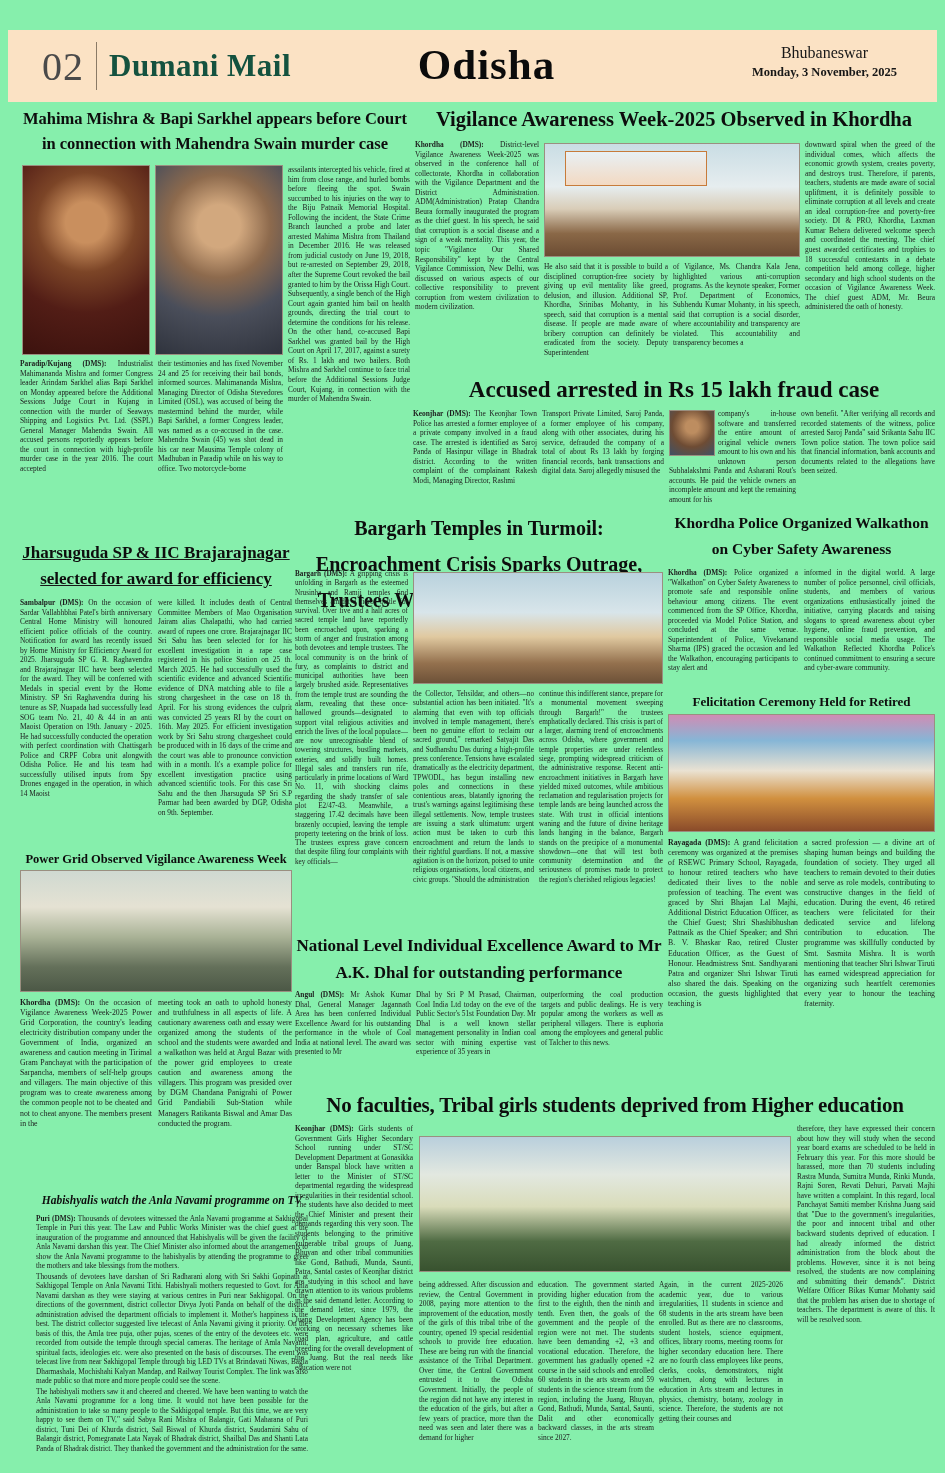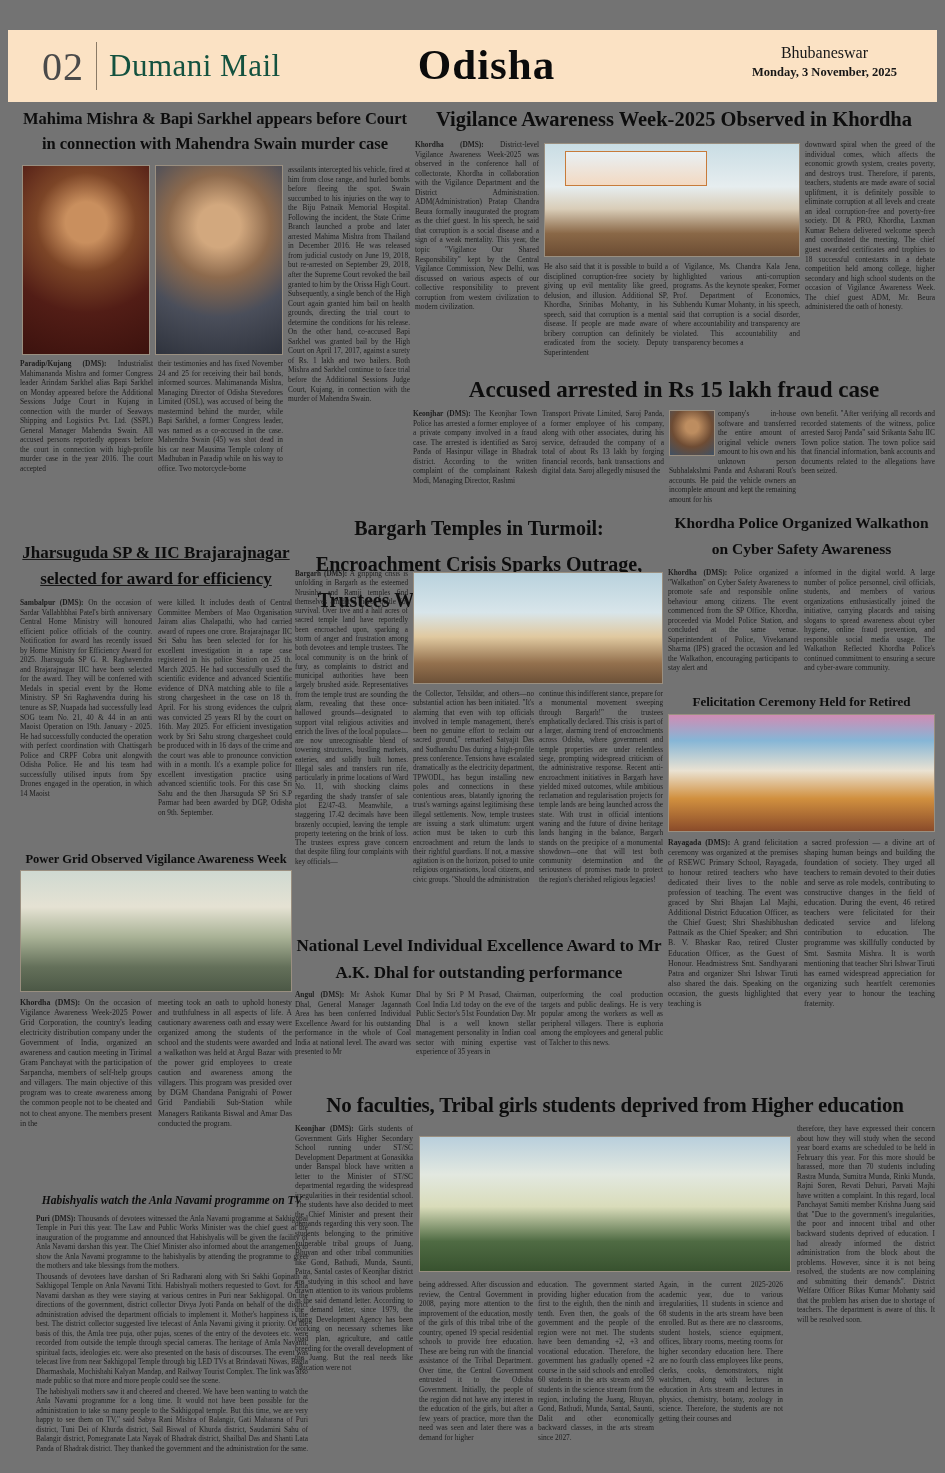"02" .page { background: #737373 -> #86efac }
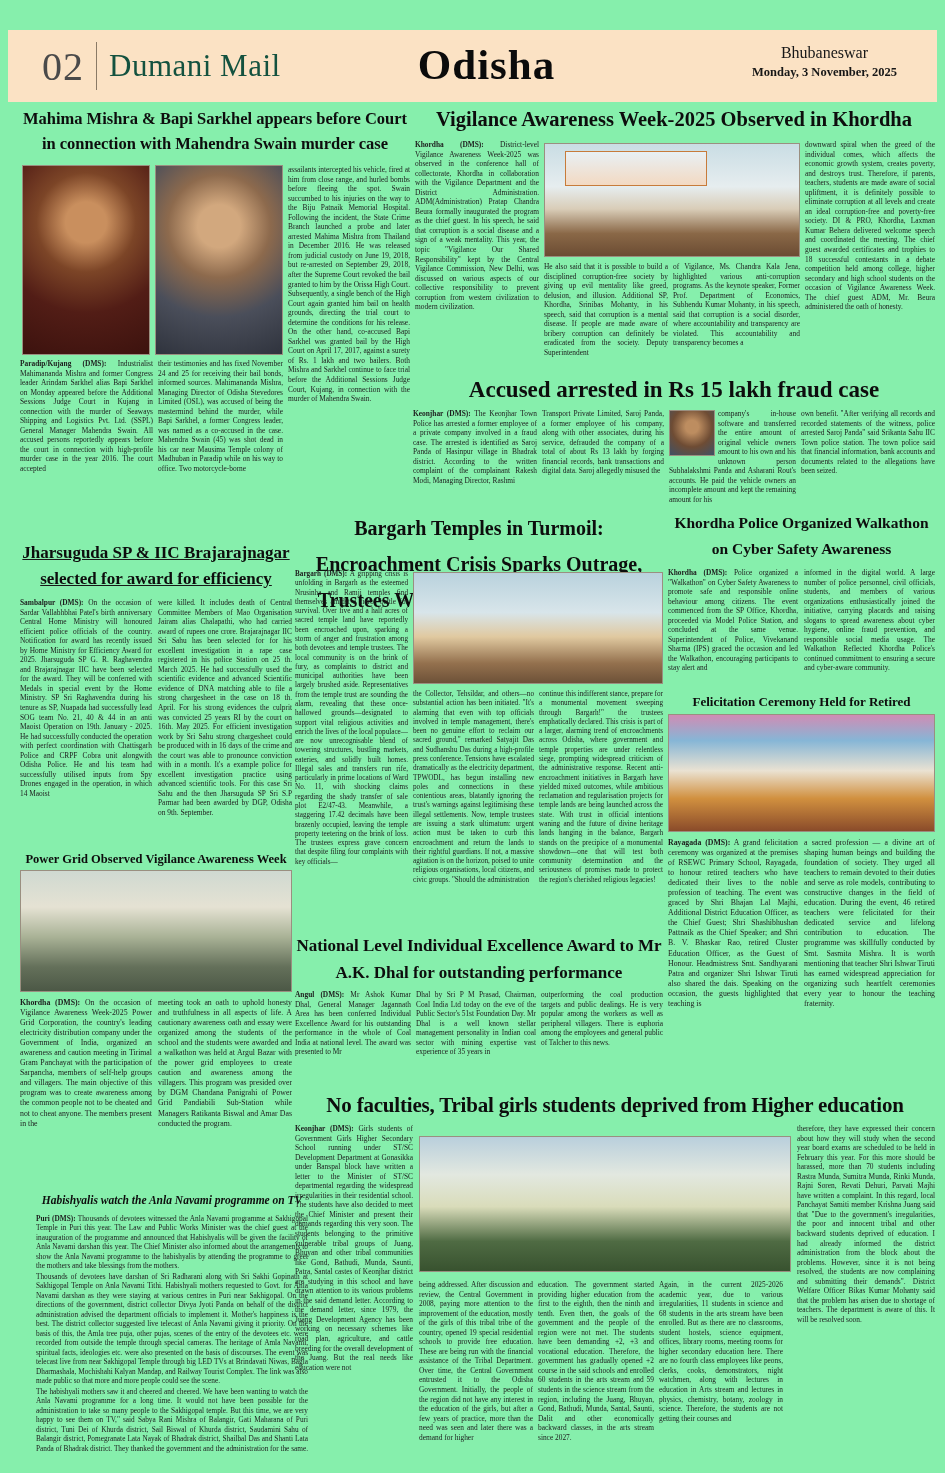"Dumani Mail" .paper-name { font-weight: normal -> bold }
